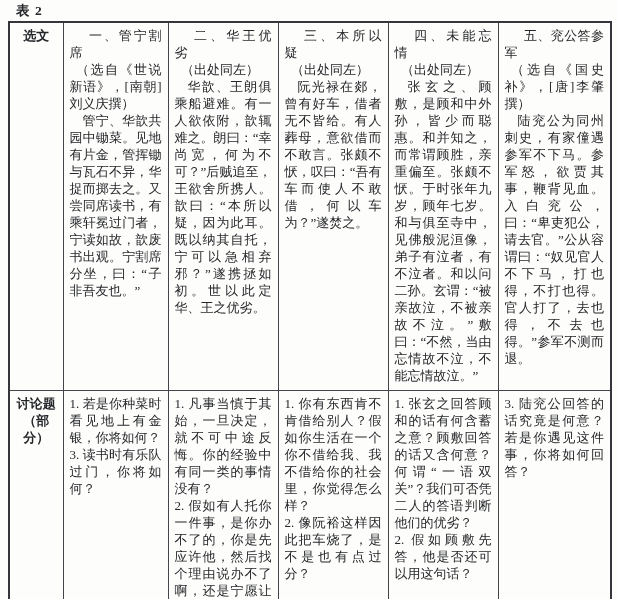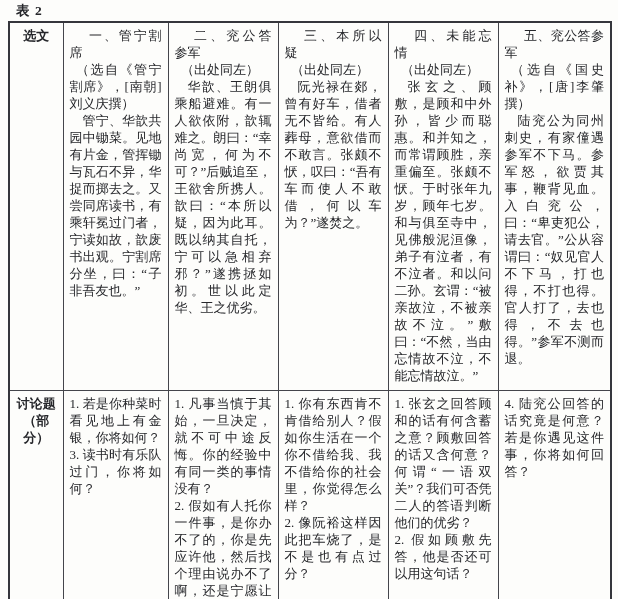"二、兖公答参军" p.title { text: 兖公答参军 -> 华王优劣 }
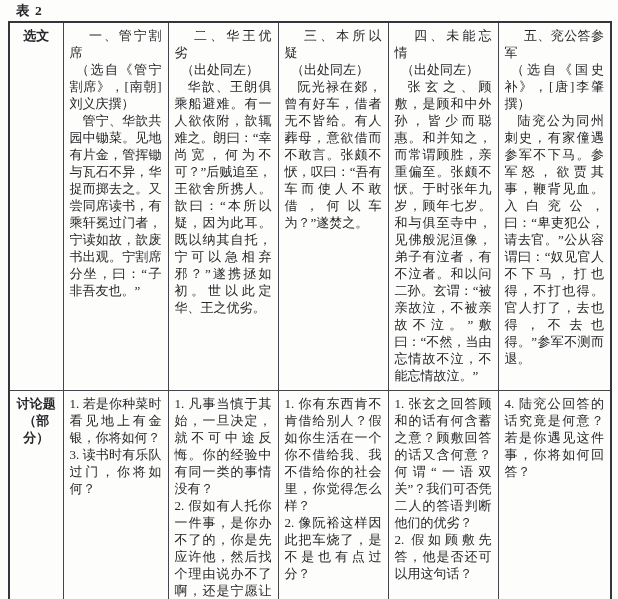"（选自《管宁割席》，[南朝]刘义庆撰）" p.source { text: 管宁割席 -> 世说新语 }
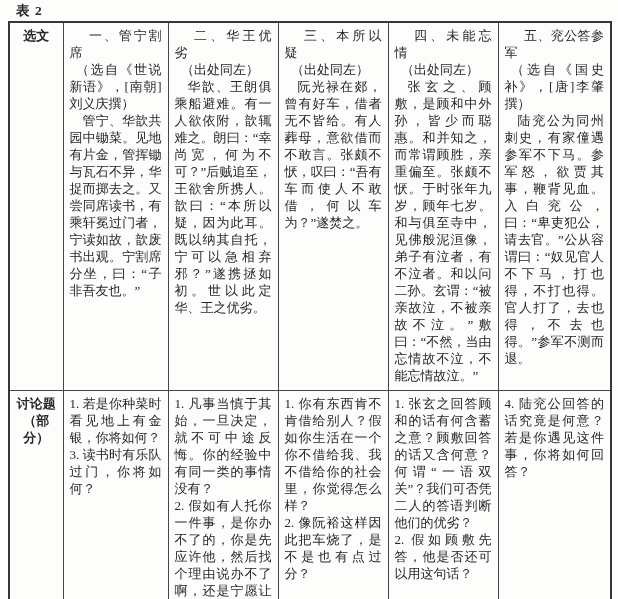"4. 陆兖公回答的话究竟是何意？若是你遇见这件事，你将如何回答？" p.q { text: 4 -> 3 }
